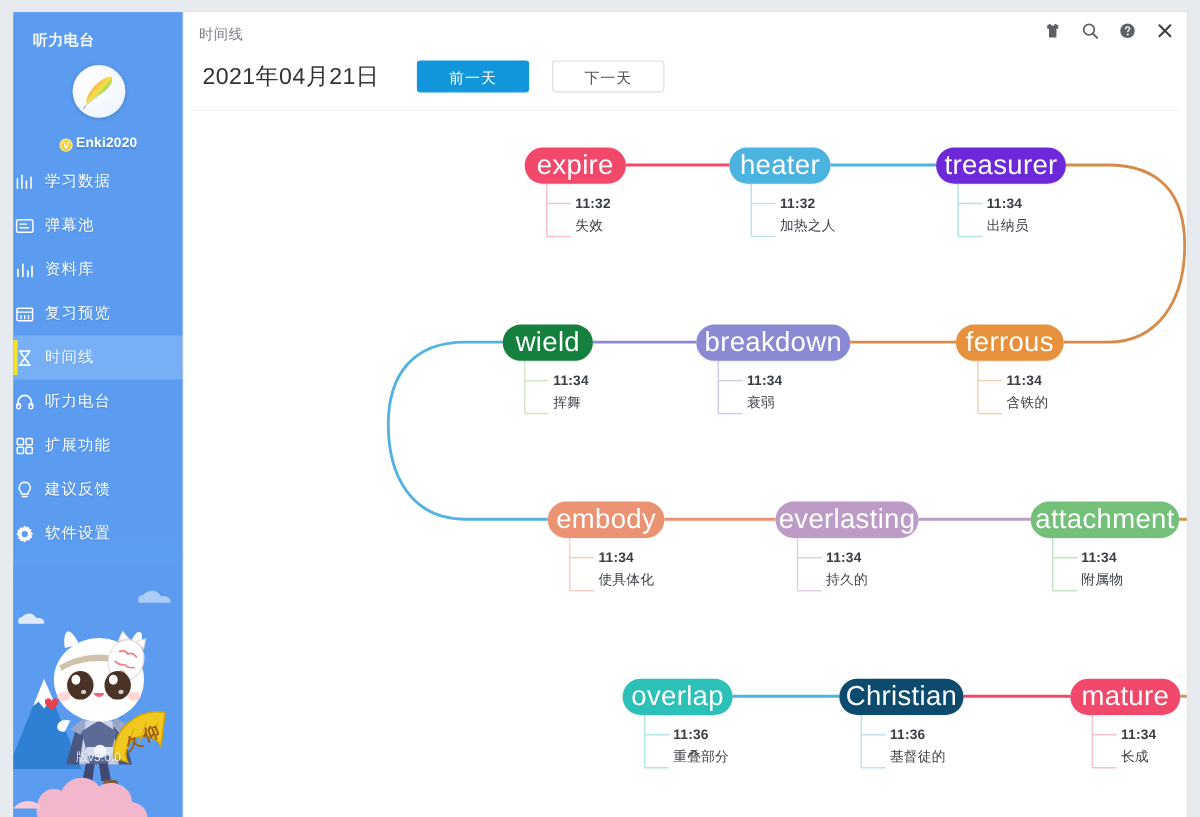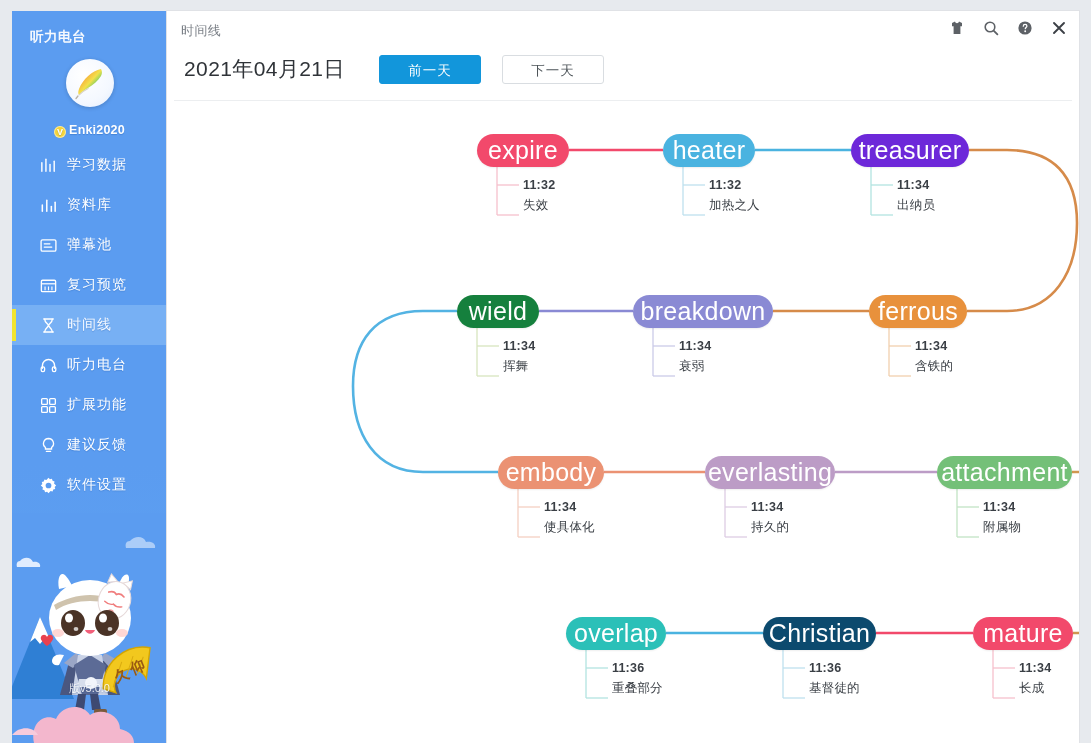"学习数据" .nav-item { padding-left: 26px -> none }
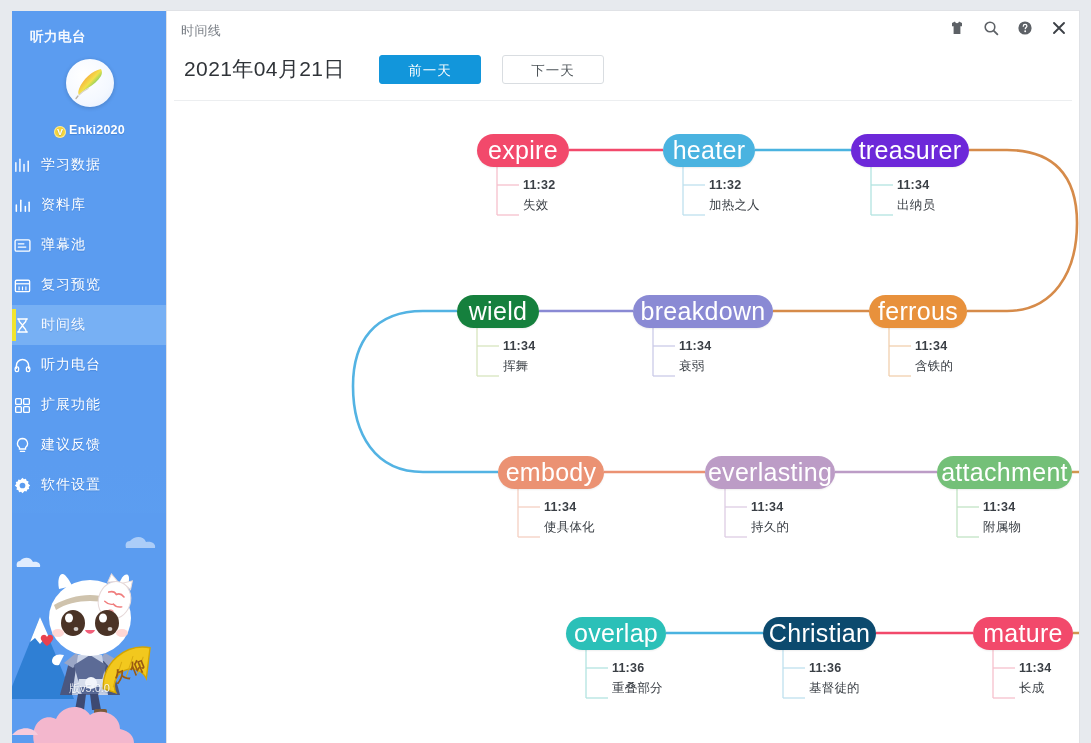"资料库" div.nav-item { order: before "弹幕池" -> after "弹幕池" }
